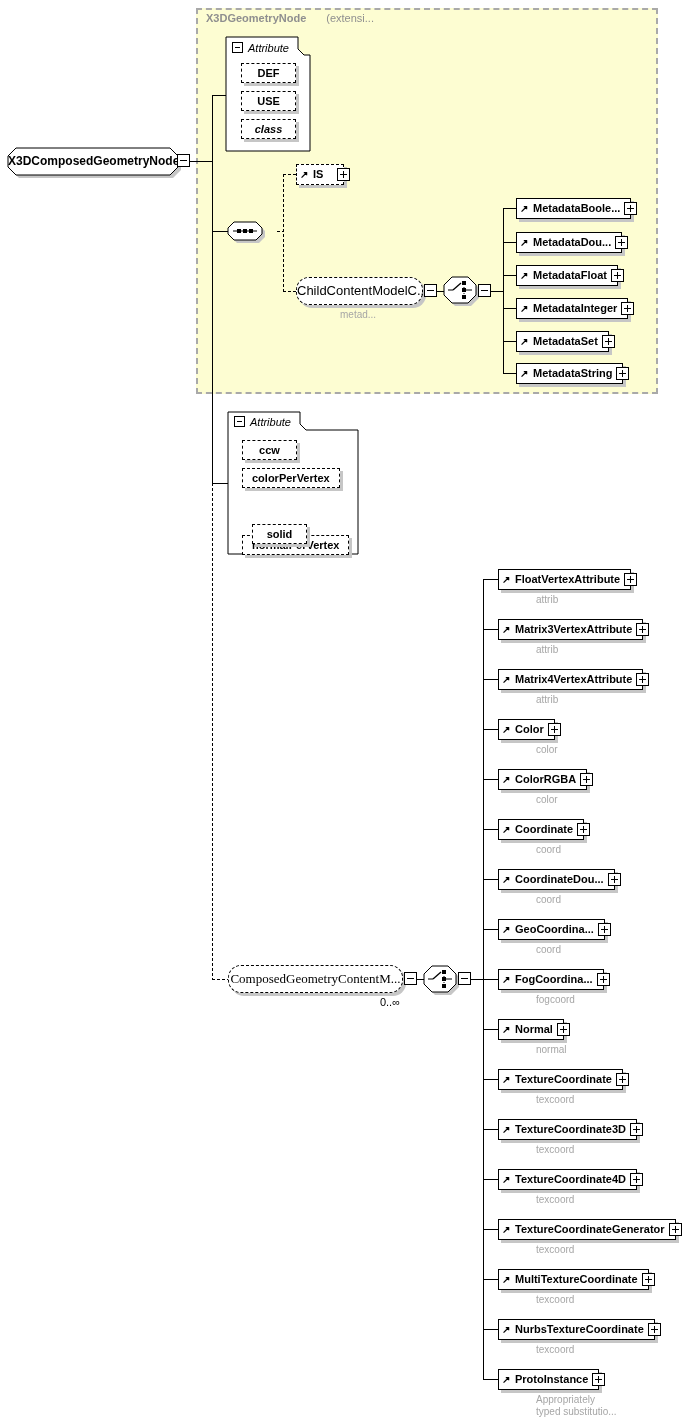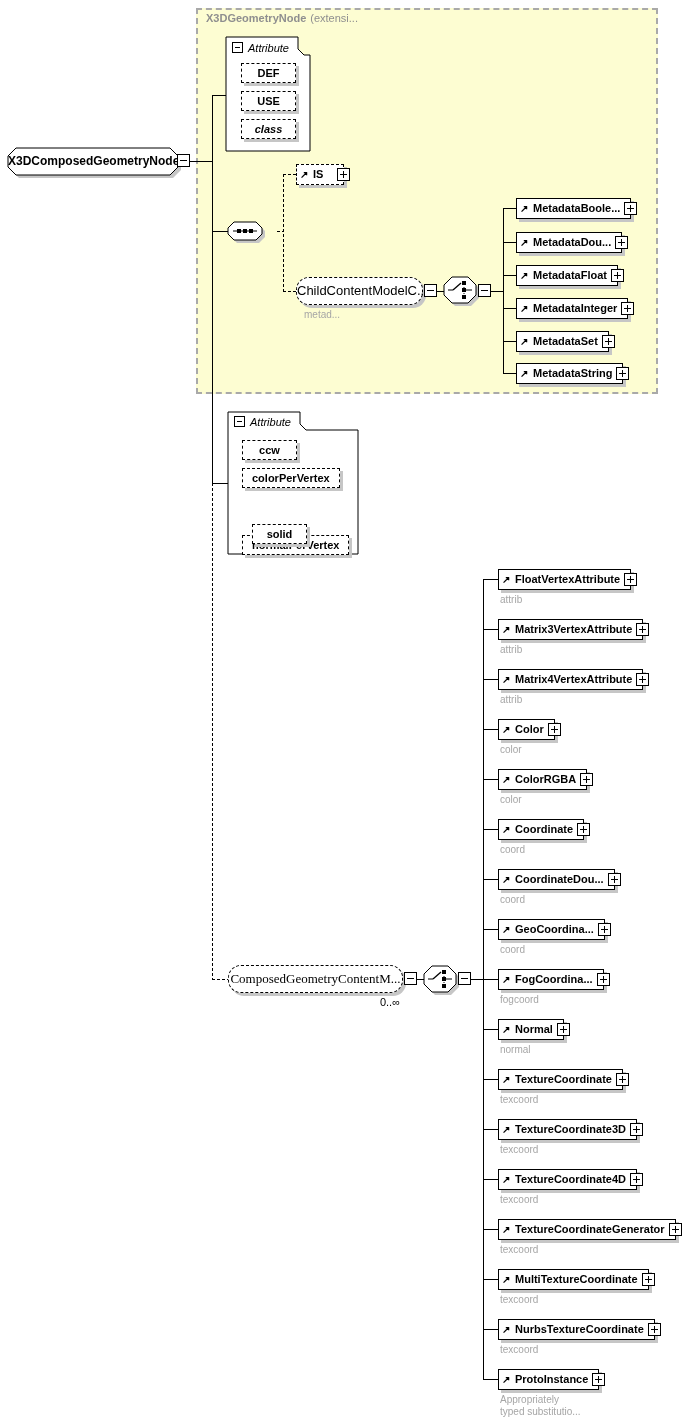"(extensi..." .panel-title .suffix { margin-left: 4px -> 20px }
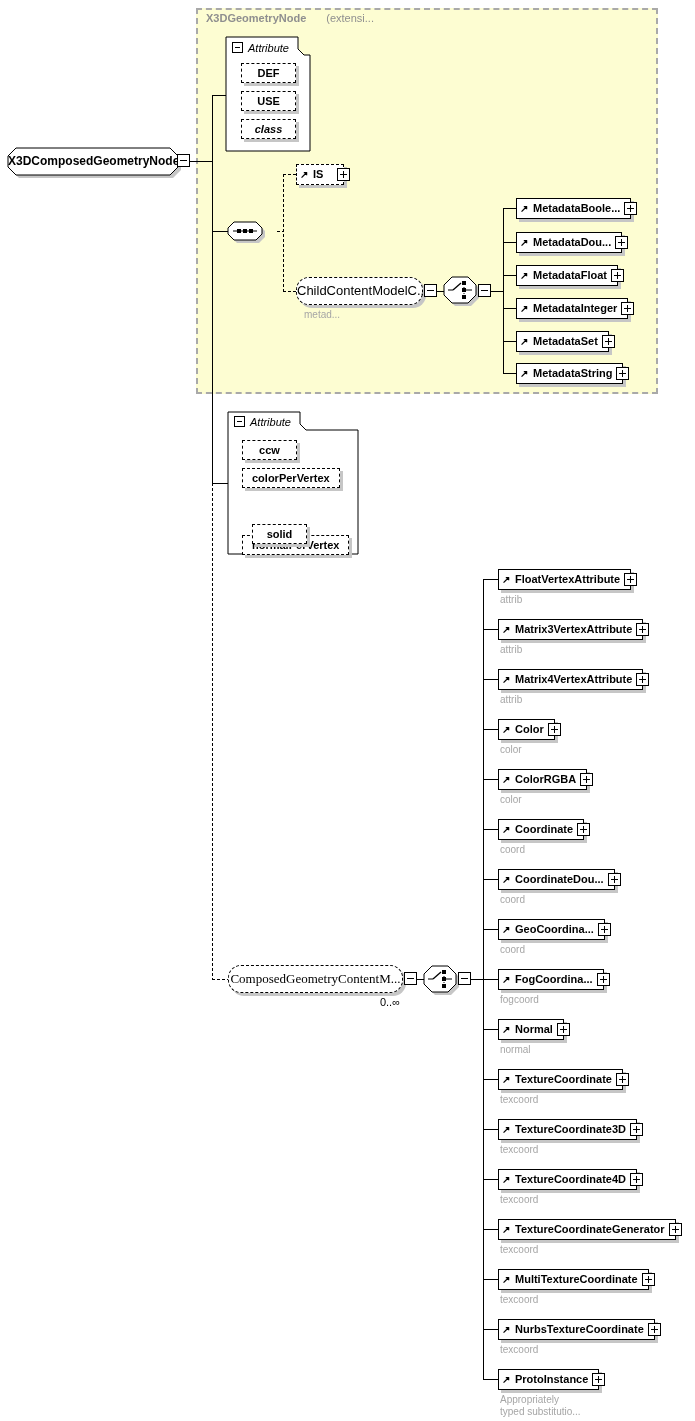"metad..." .annot { margin-left: none -> 36px }
